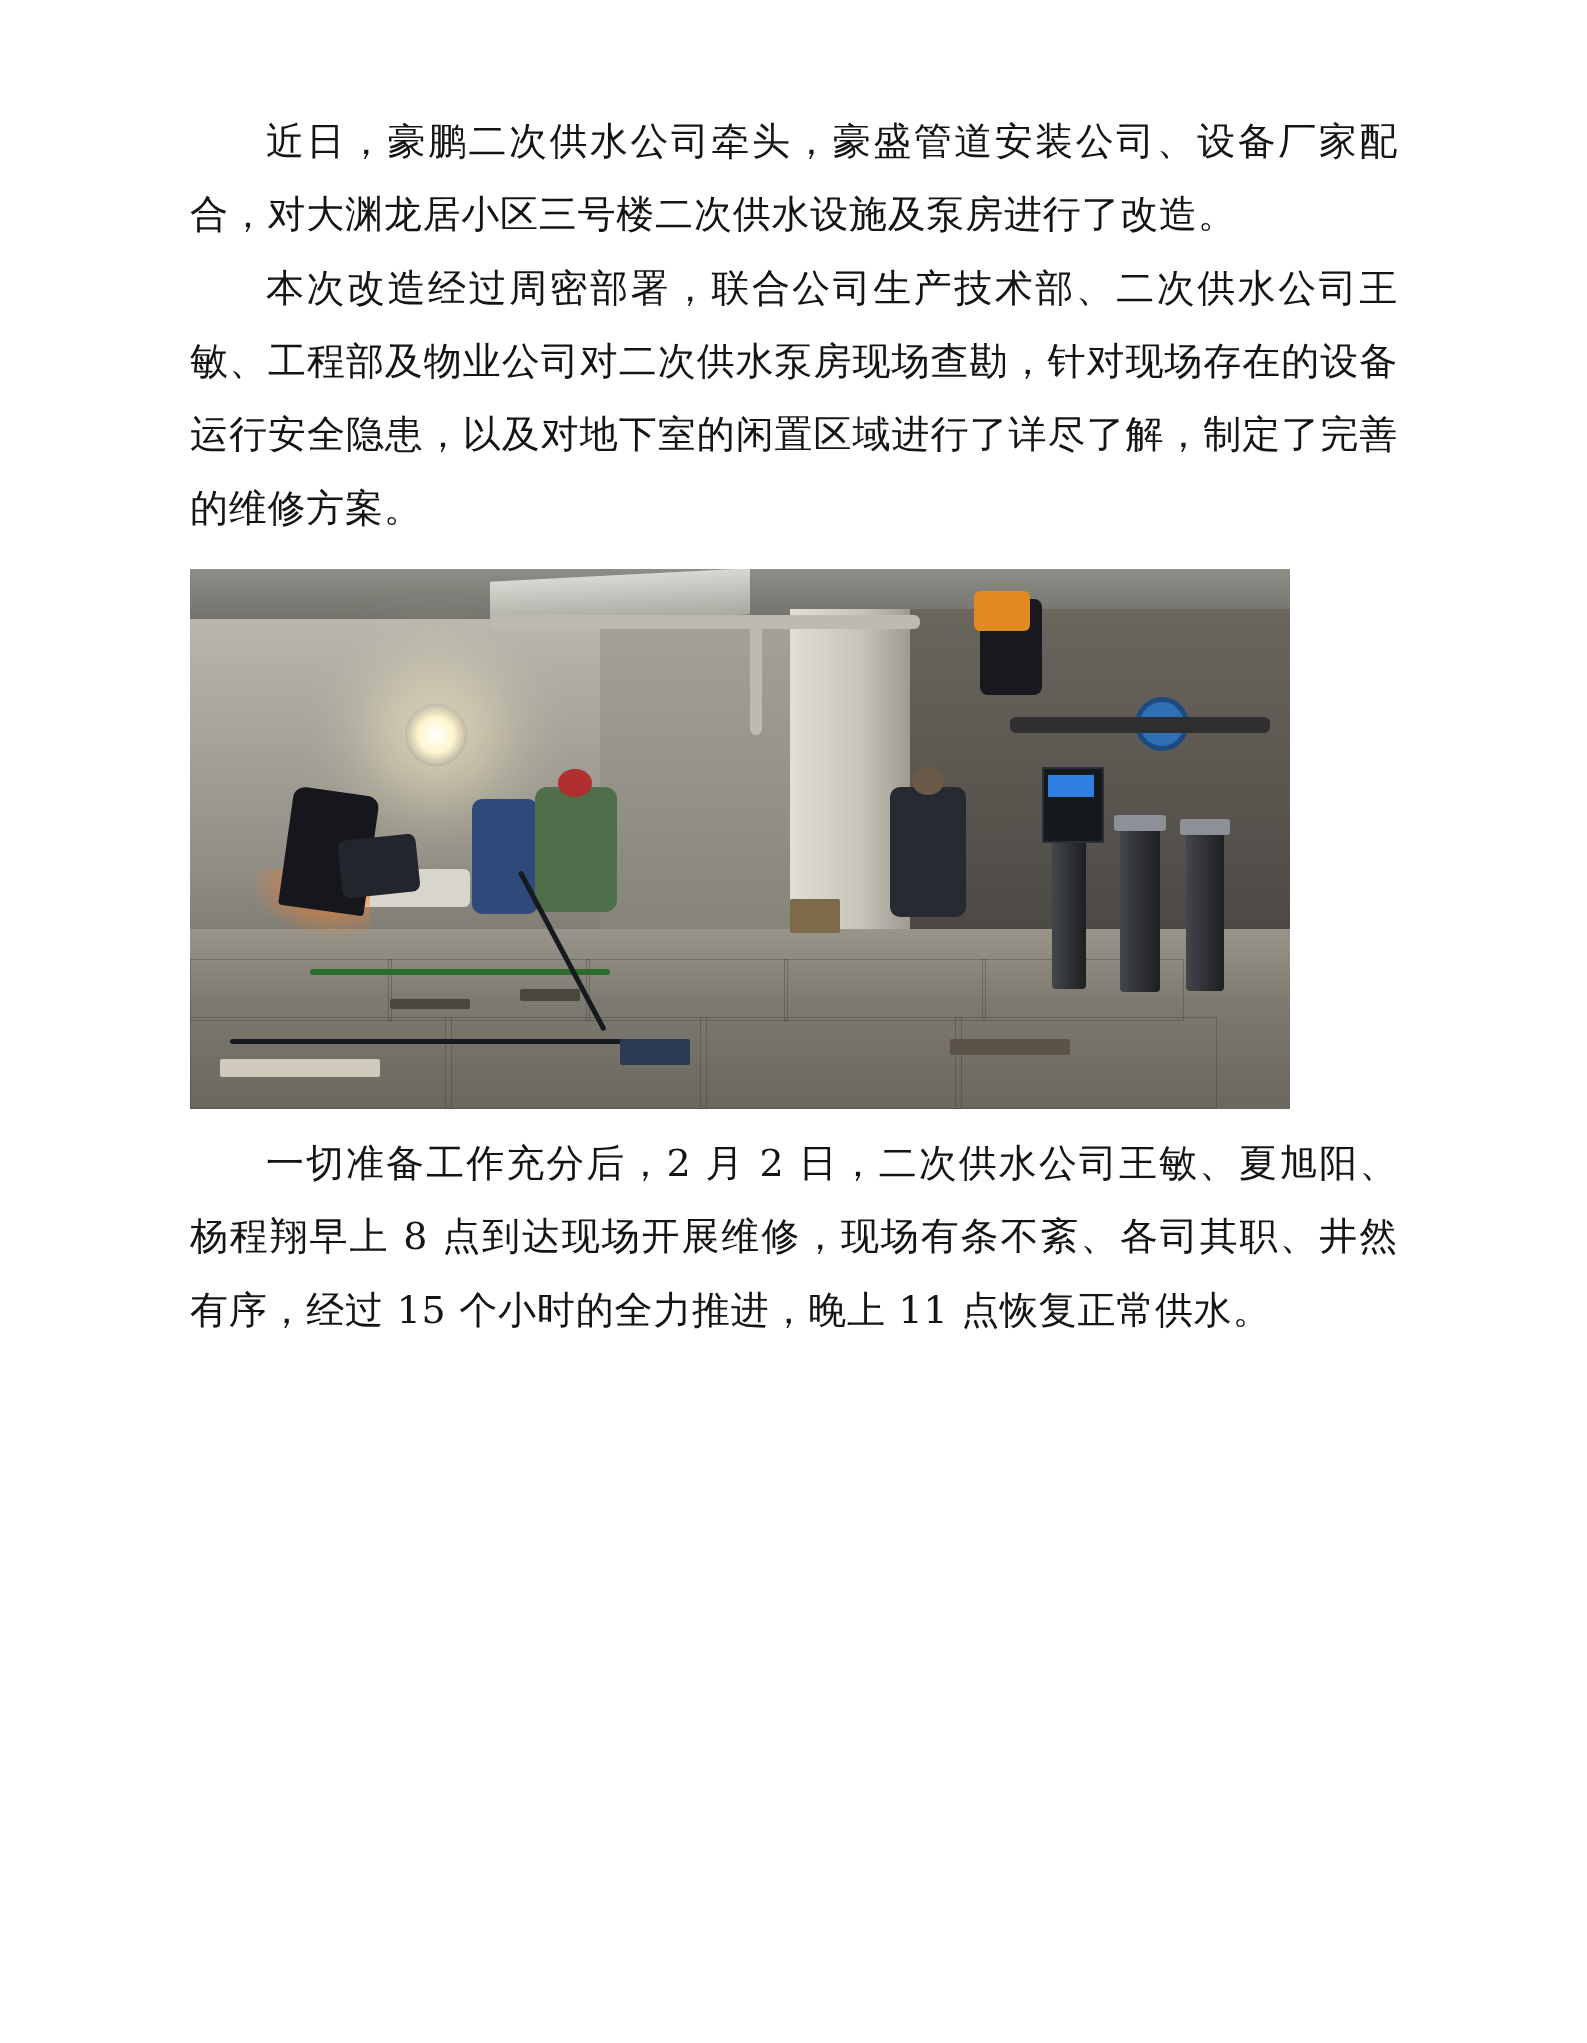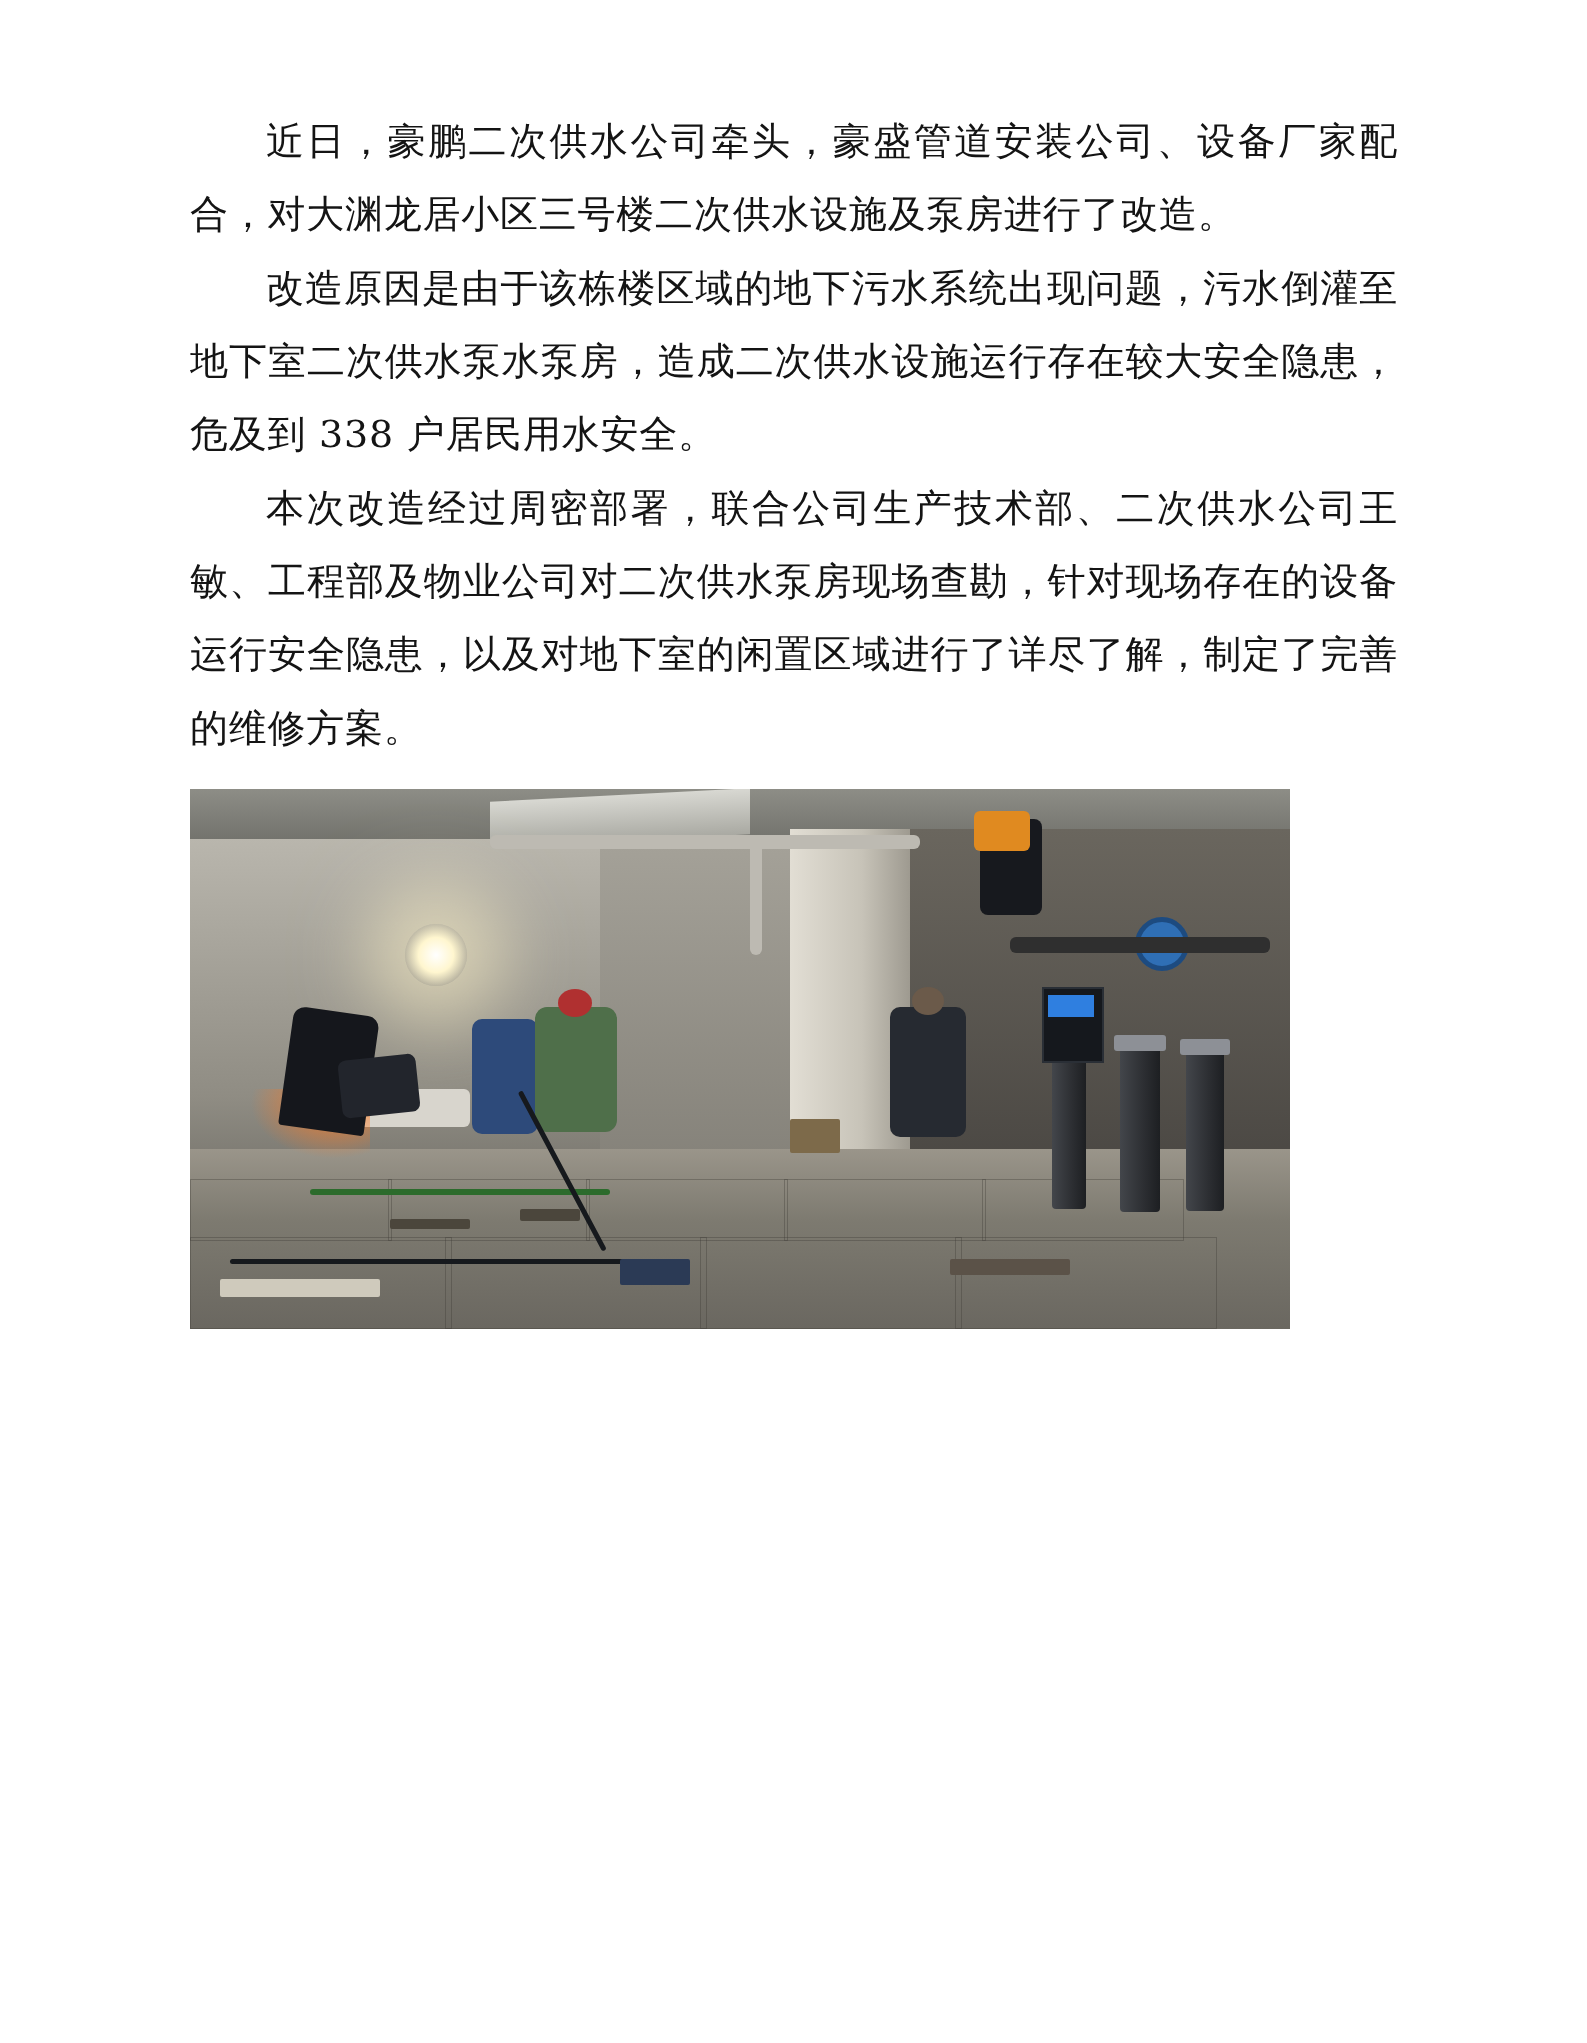"改造原因是由于该栋楼区域的地下污水系统出现问题，污水倒灌至地下室二次供水泵水泵房" p.para { html: <p>改造原因是由于该栋楼区域的地下污水系统出现问题，污水倒灌至地下室二次供水泵水泵房，造成二次供水设施运行存在较大安全隐患，危及到 338 户居民用水安全。</p> -> none }
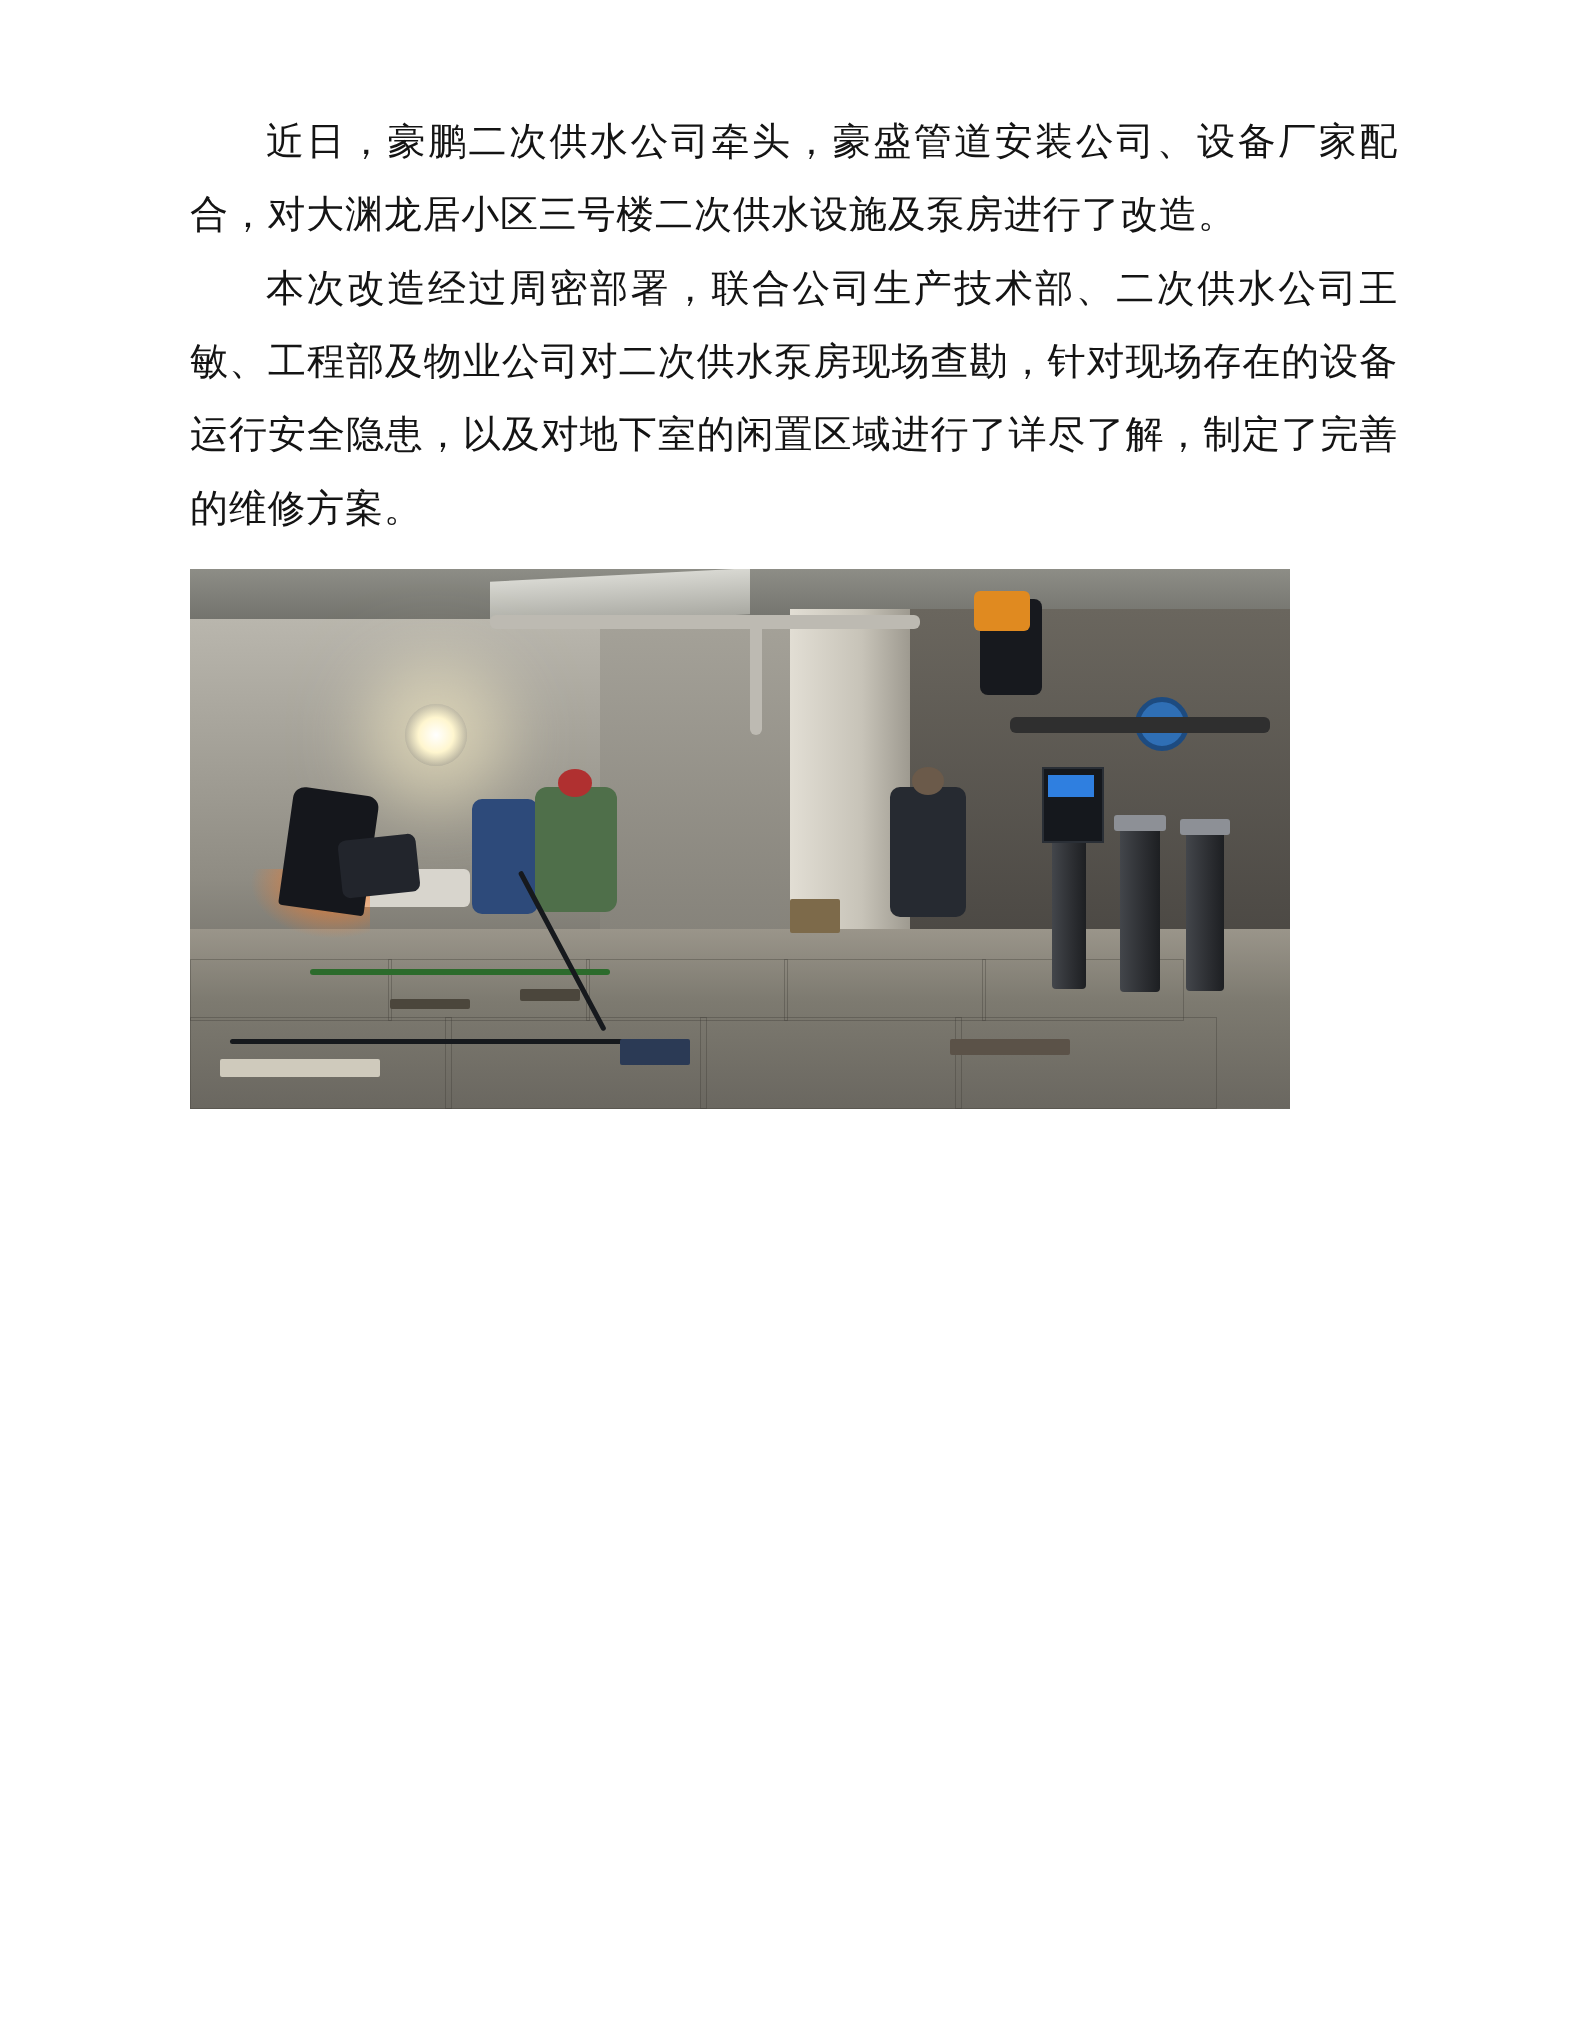"一切准备工作充分后，2 月 2 日，二次供水公司王敏、夏旭阳、杨程翔早上 8" p.para { html: none -> <p>一切准备工作充分后，2 月 2 日，二次供水公司王敏、夏旭阳、杨程翔早上 8 点到达现场开展维修，现场有条不紊、各司其职、井然有序，经过 15 个小时的全力推进，晚上 11 点恢复正常供水。</p> }
